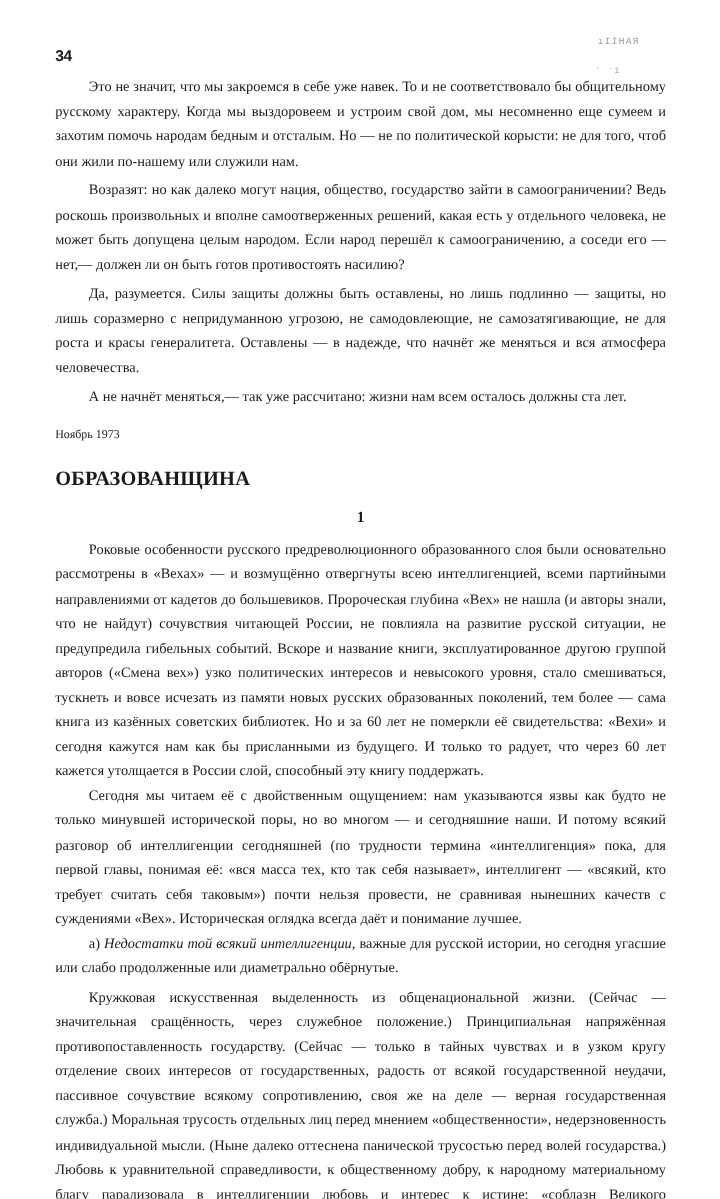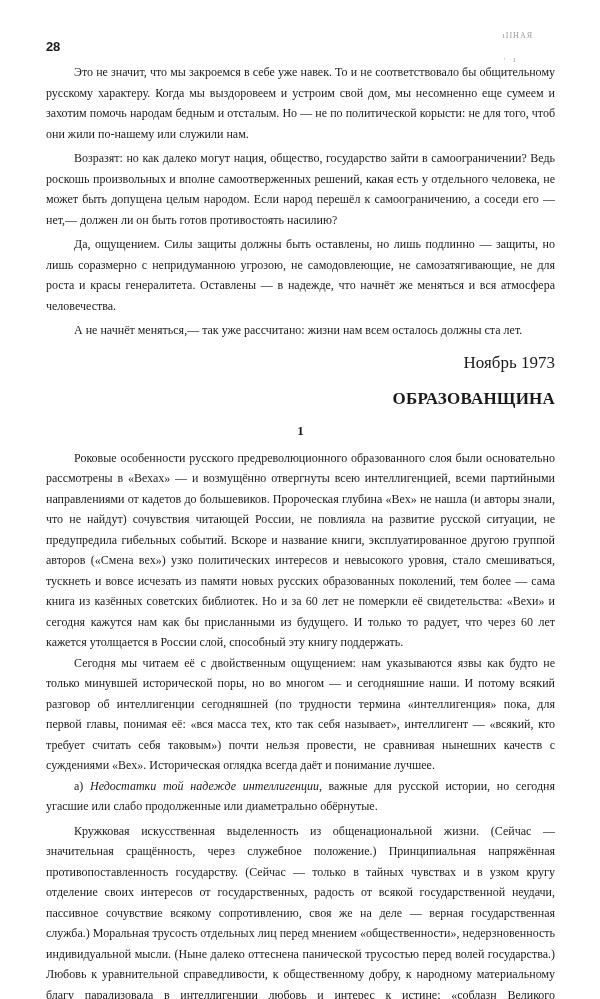"ıIIНАЯ" .stamp-mark { font-family: Liberation Serif, serif -> Liberation Mono, monospace }
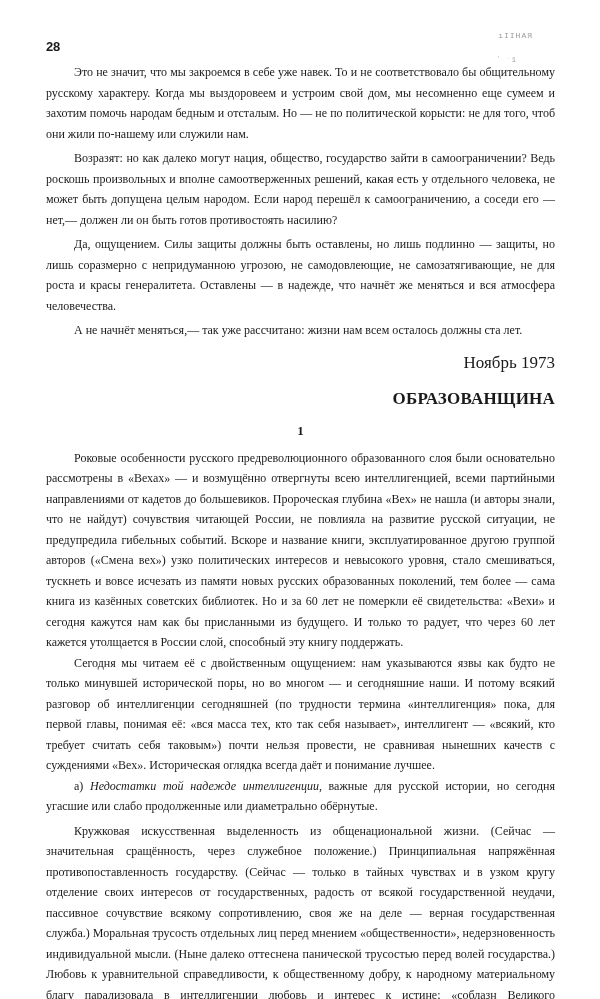"28" span.page-number { text: 28 -> 34 }
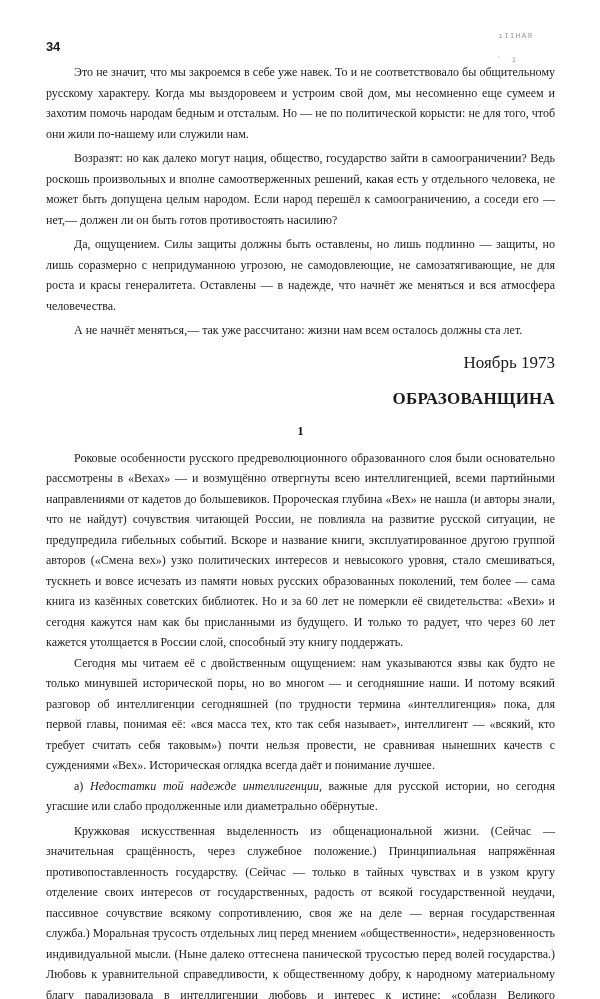"Да, ощущением. Силы защиты должны" p.para-gap { text: ощущением -> разумеется }
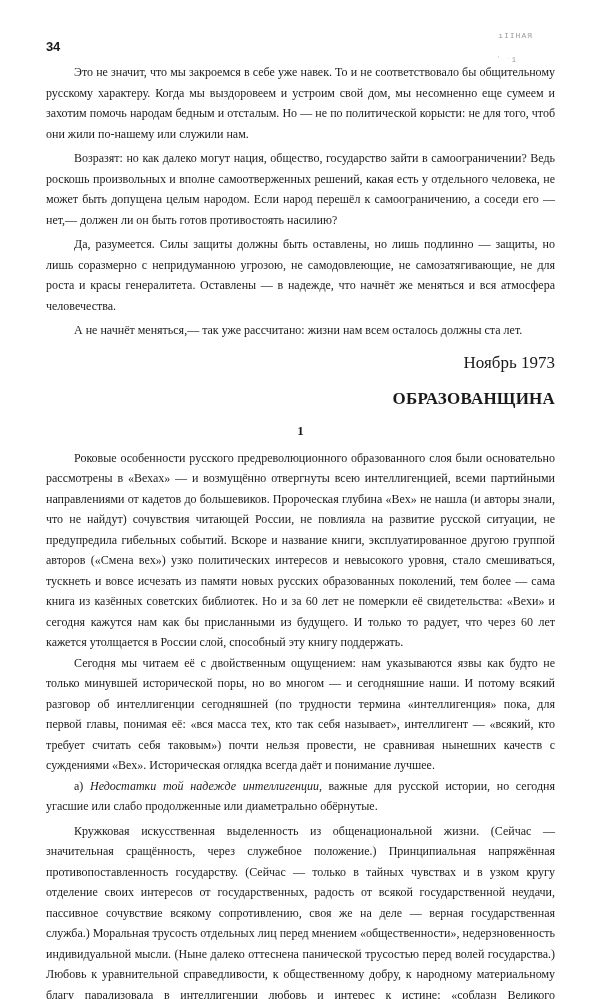"Ноябрь 1973" .dateline { font-size: 17px -> 10px; text-align: right -> none }
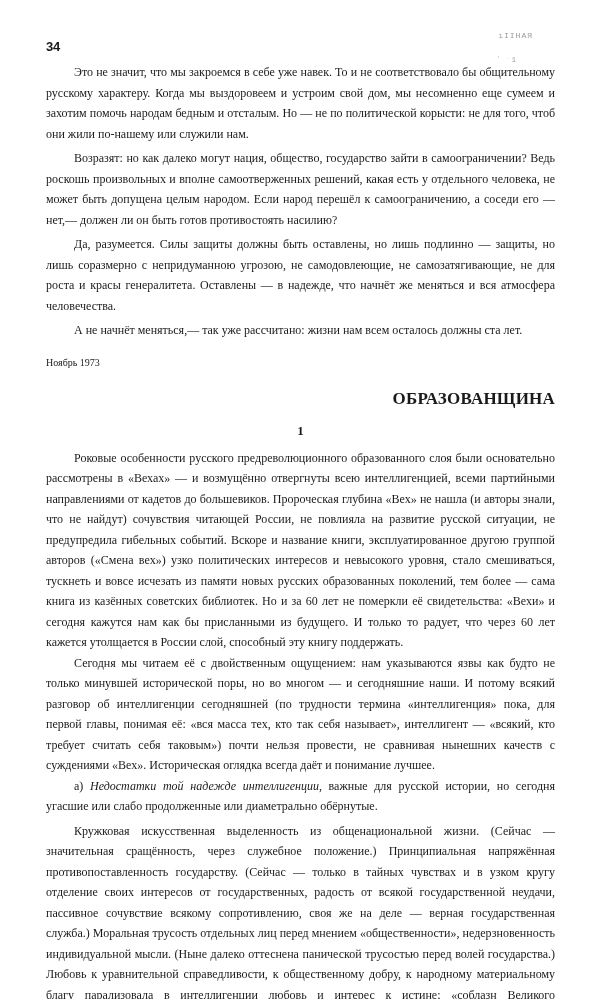"ОБРАЗОВАНЩИНА" .chapter-title { text-align: right -> left }
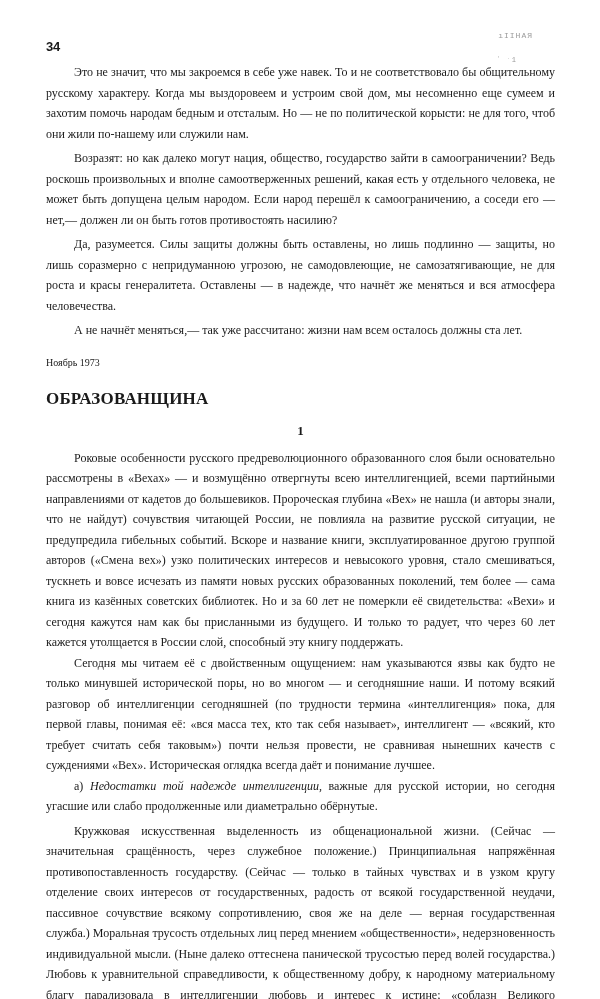"Недостатки той надежде интеллигенции," span.italic { text: надежде -> всякий }
